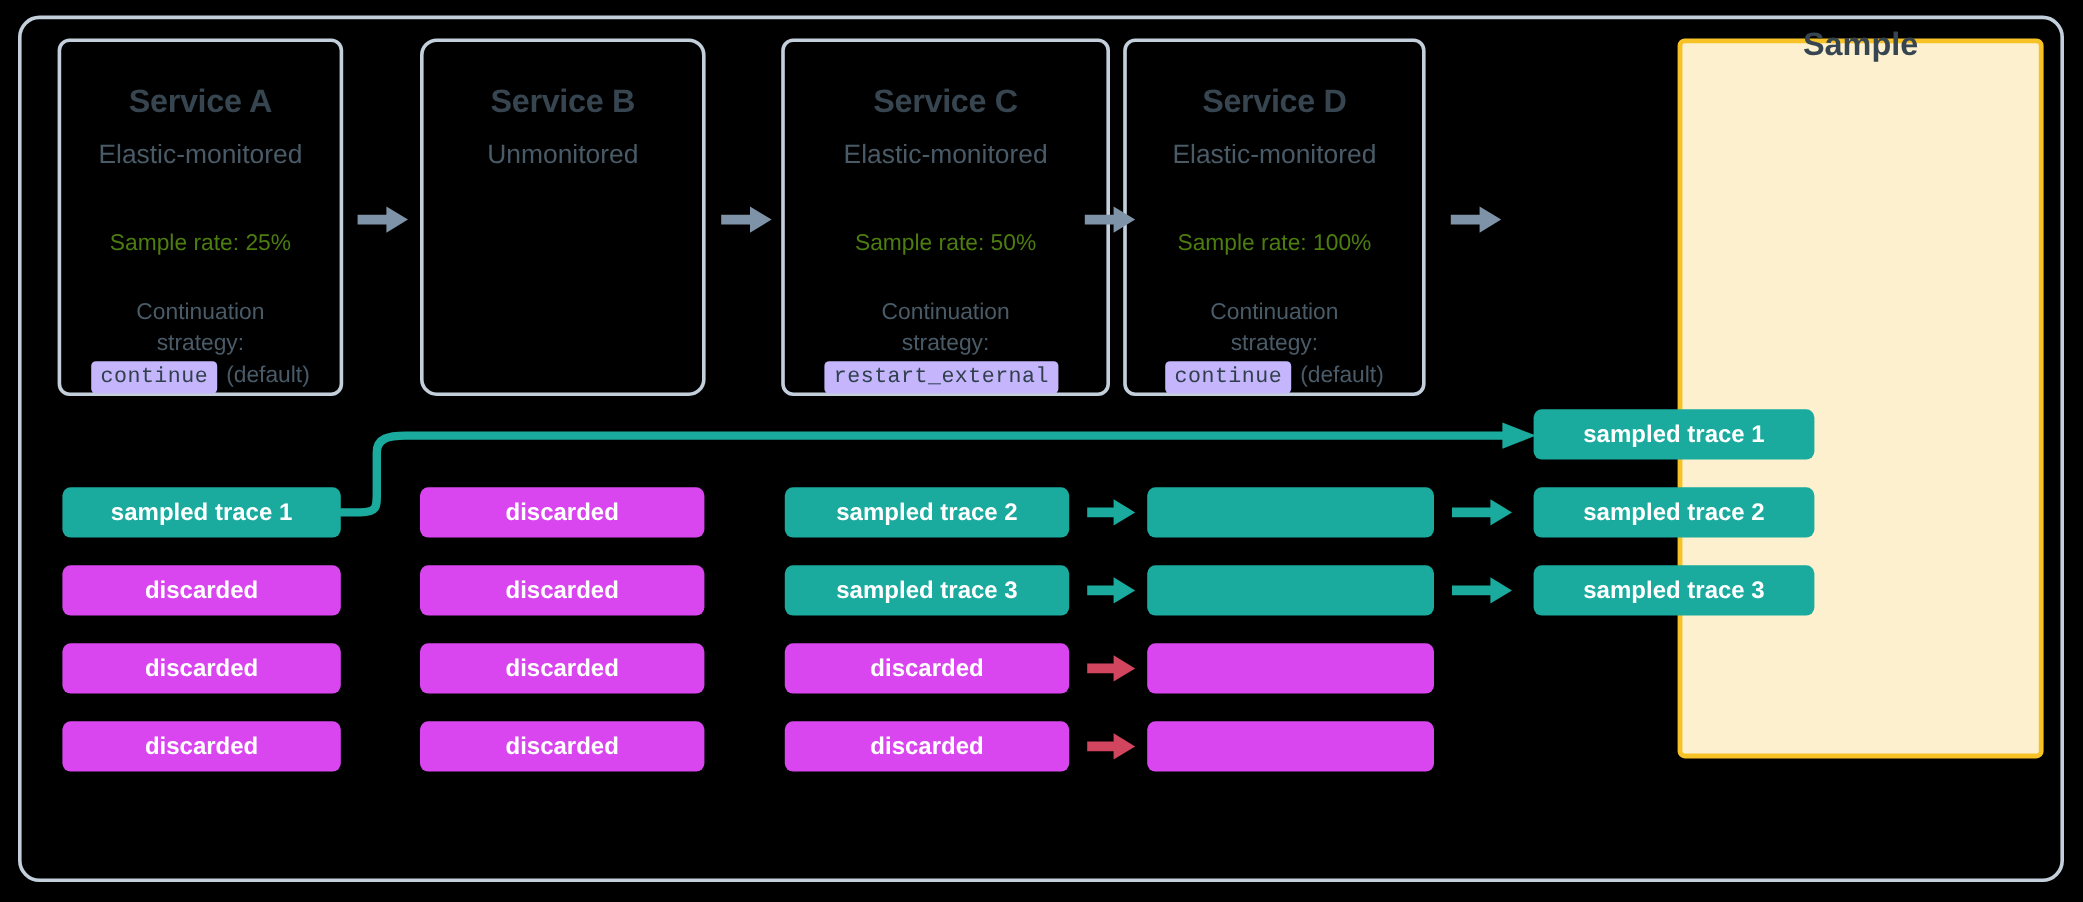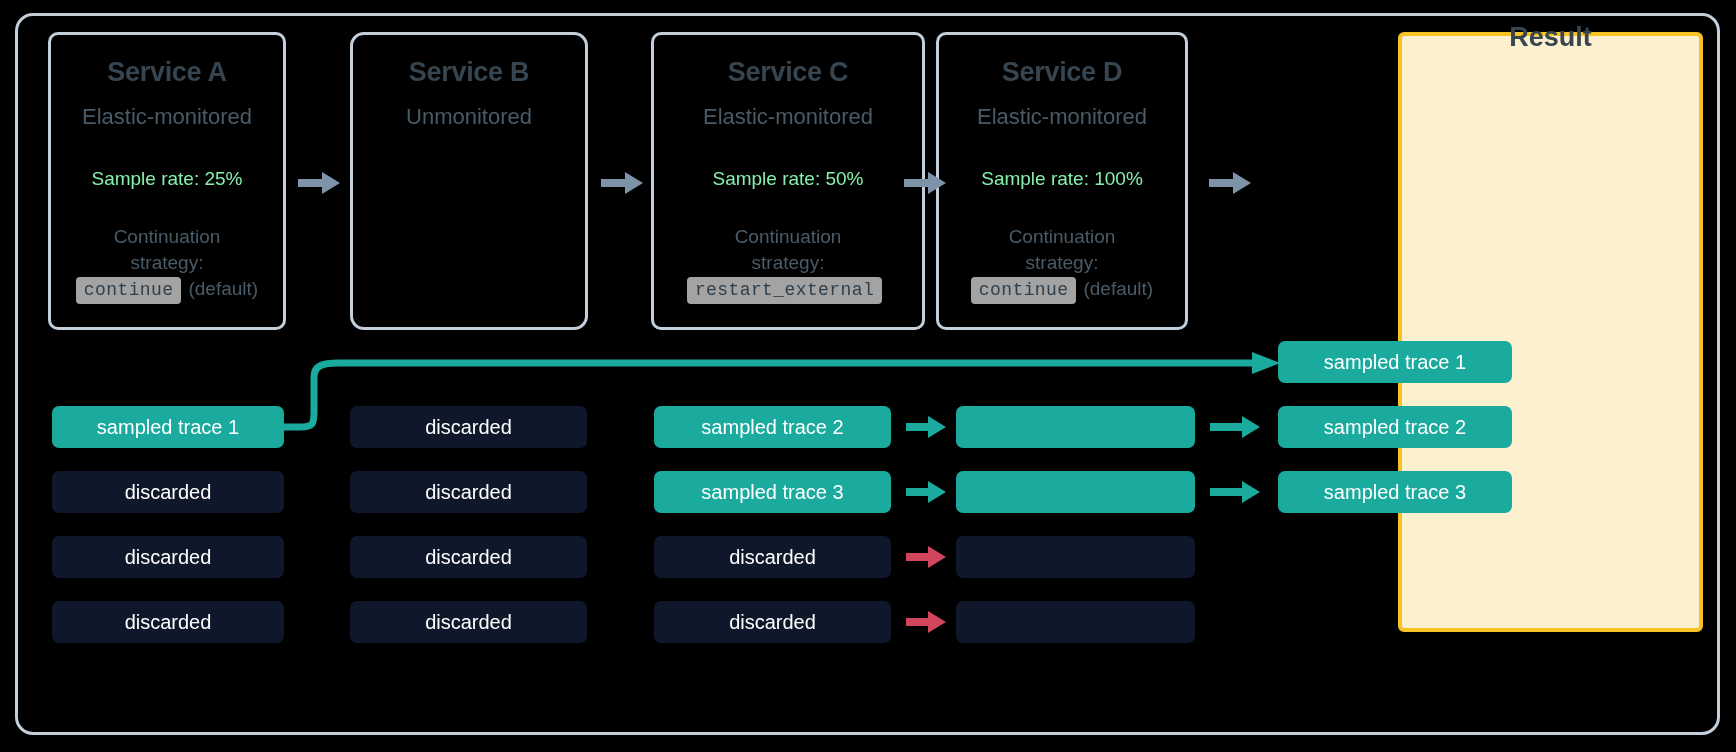"Result" div { text: Result -> Sample }
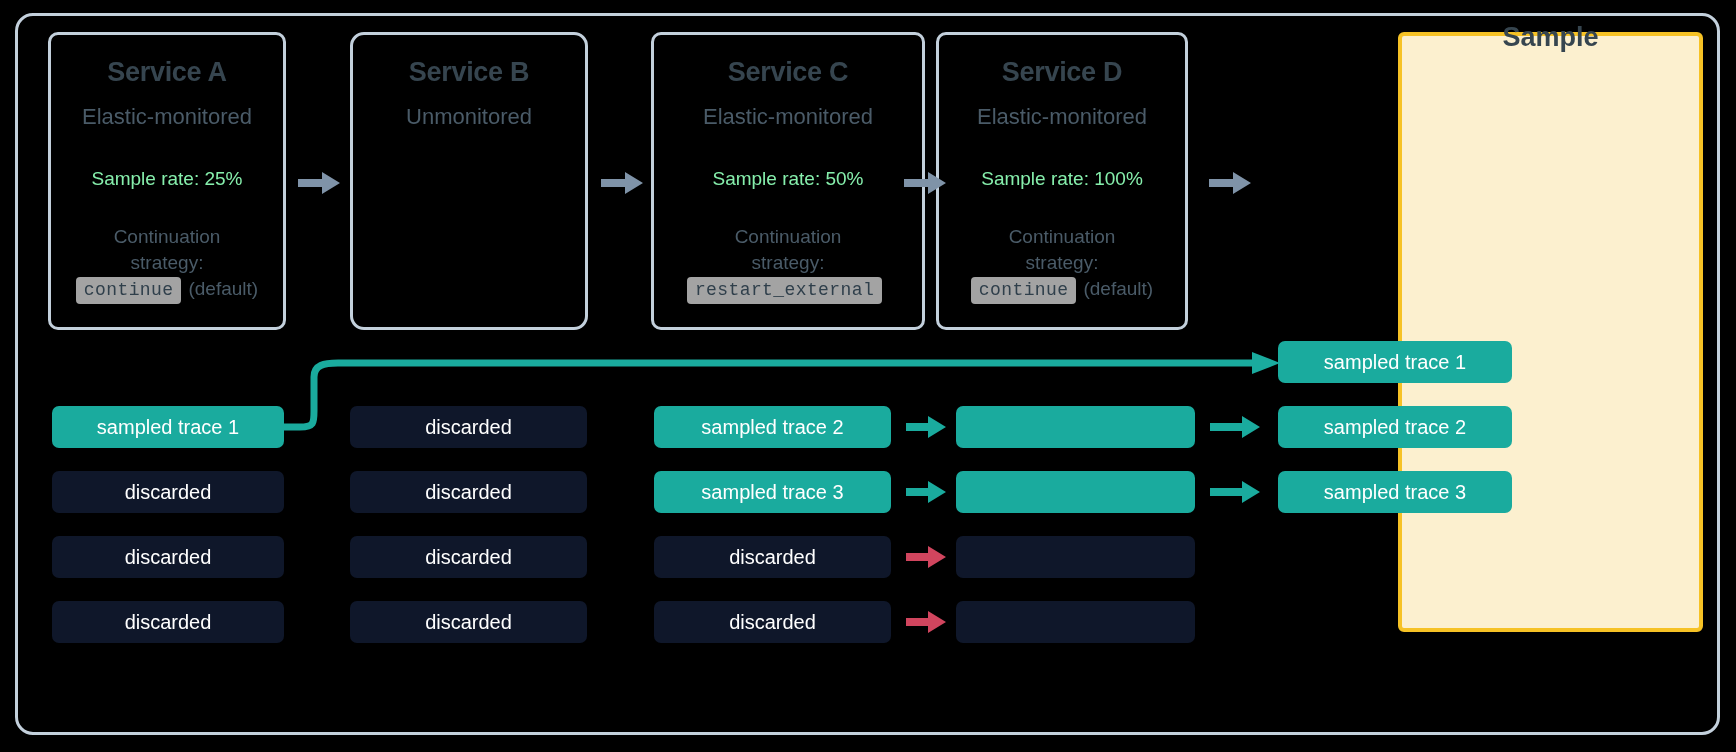"Service A" .service-box { padding-top: 8px -> 20px }
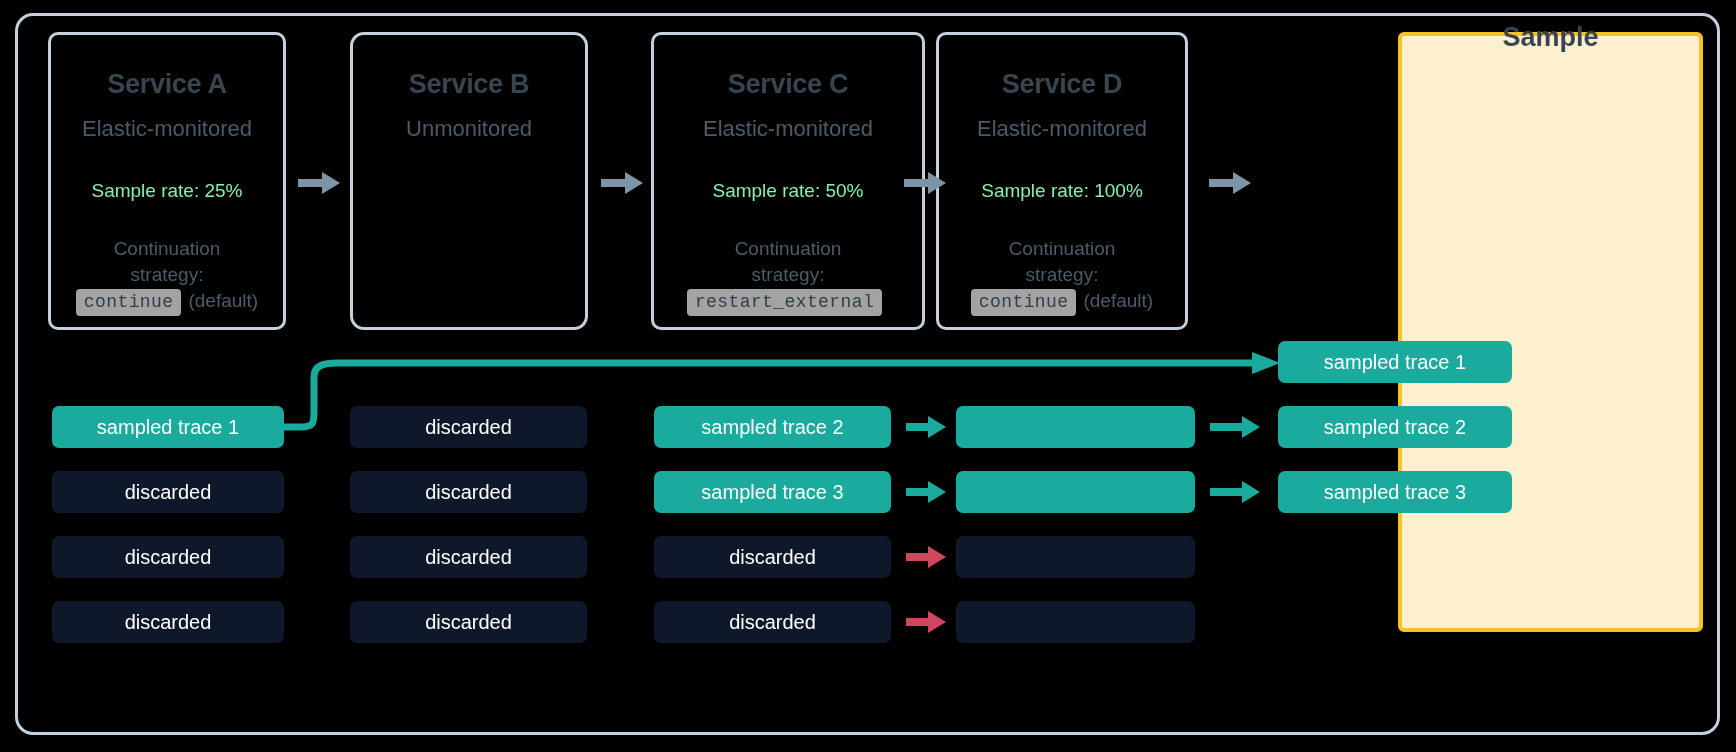"Sample rate: 25%" .svc-rate { color: #86efac -> #4d7c0f; margin-top: 38px -> 50px }
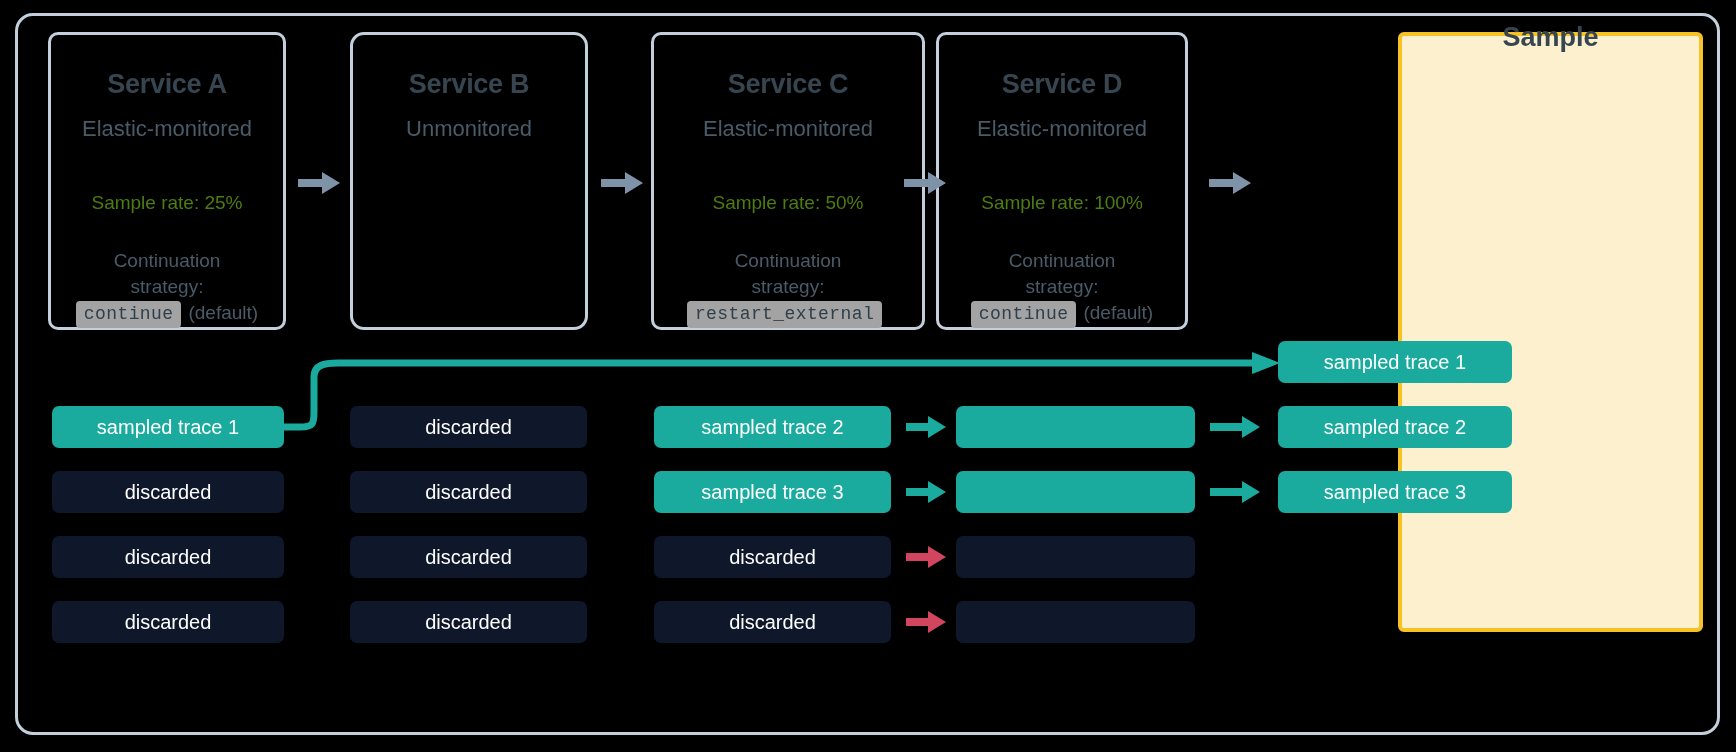"continue" .code-badge { background: #a3a3a3 -> #c4b5fd }
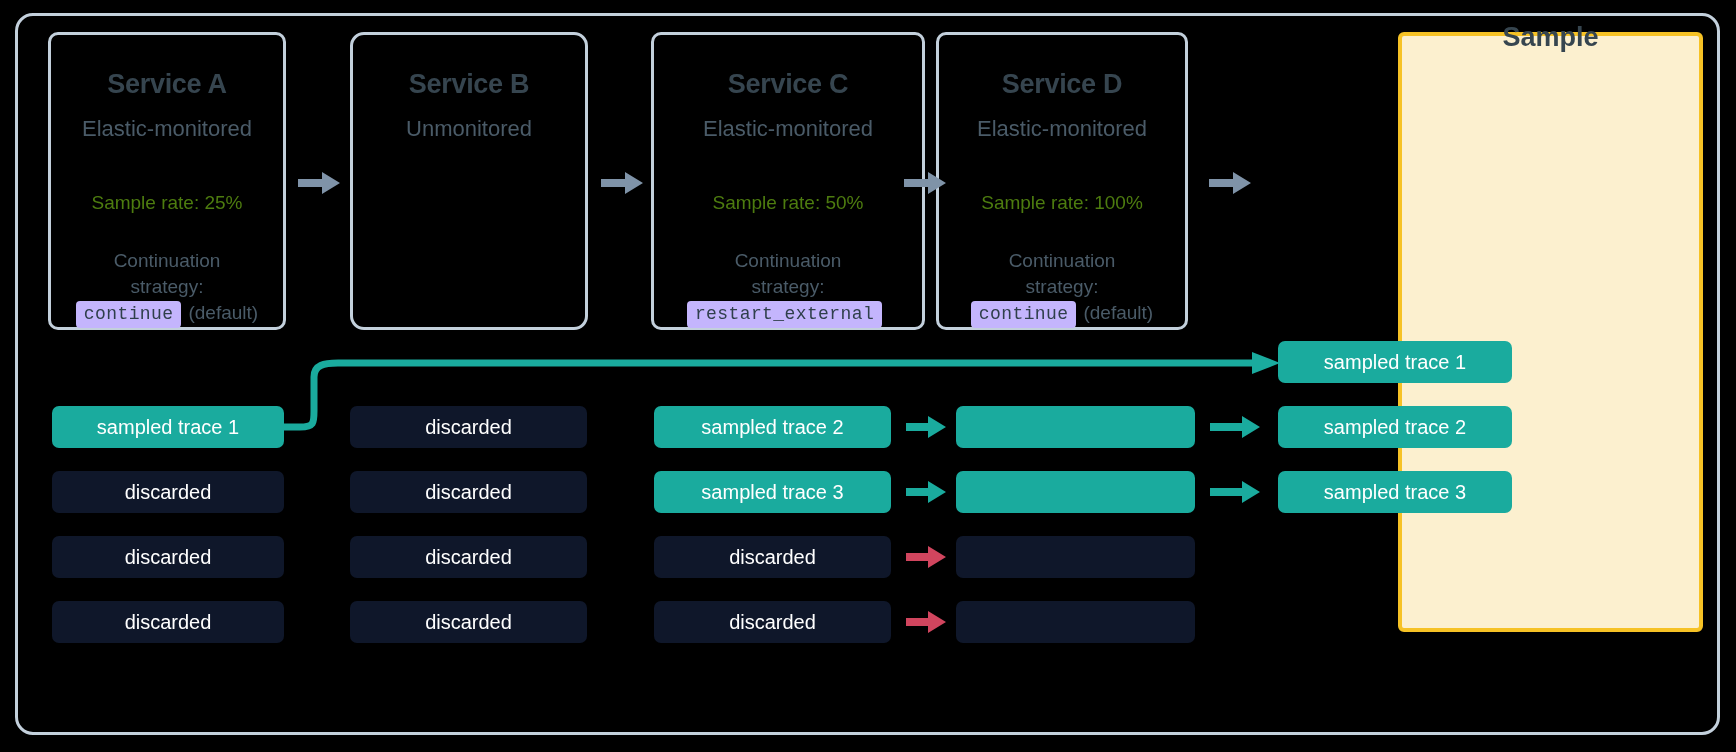"sampled trace 1" .pill { font-weight: 400 -> 700 }
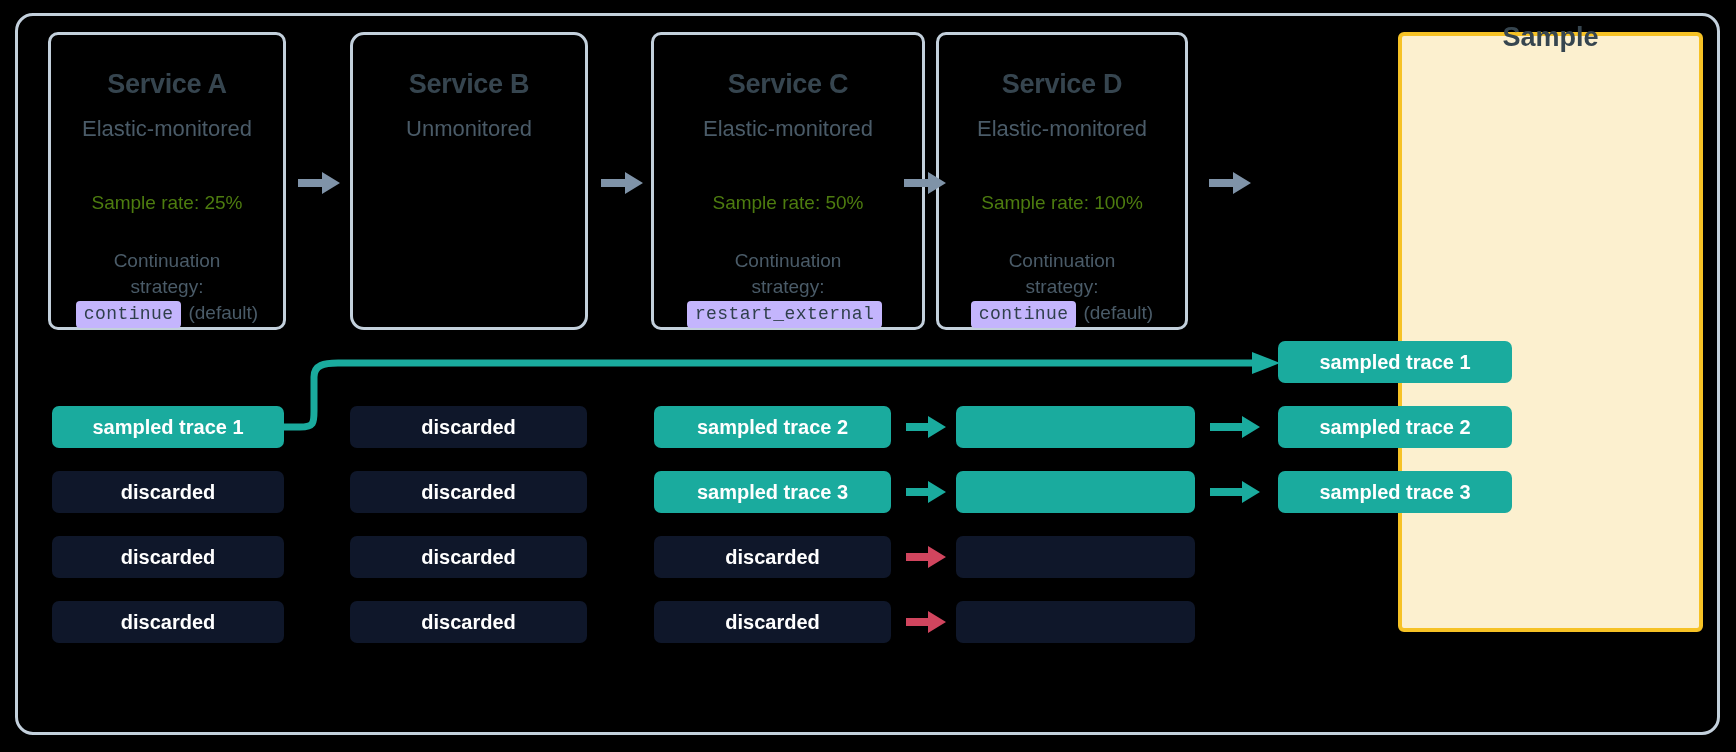"discarded" .pill.red { background: #0f172a -> #d946ef }
